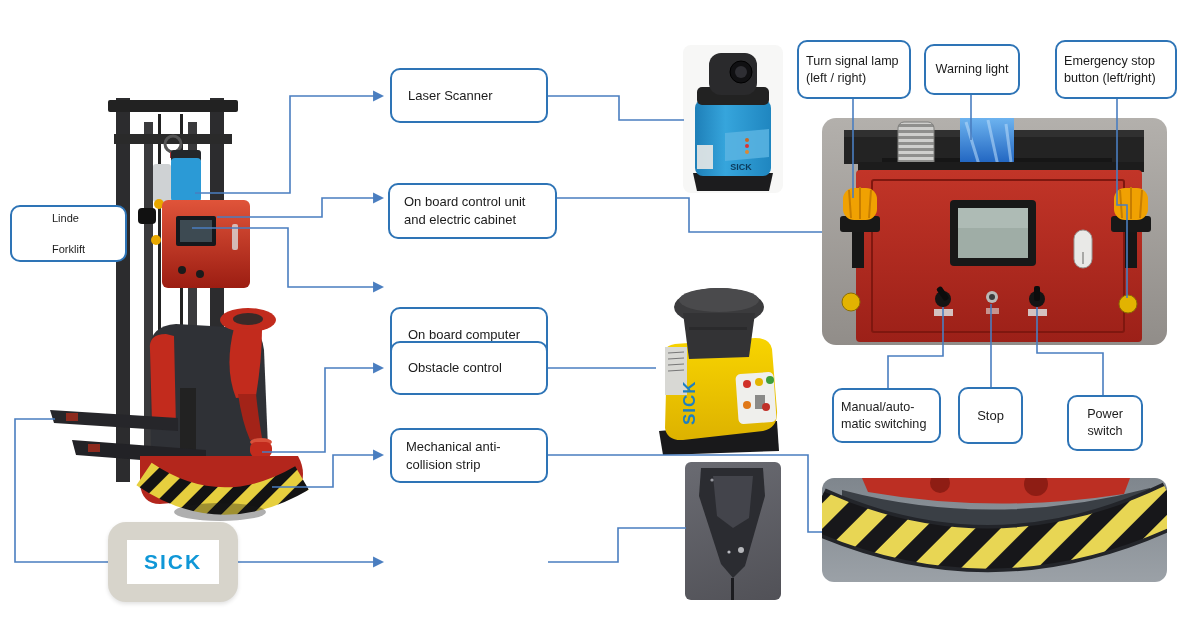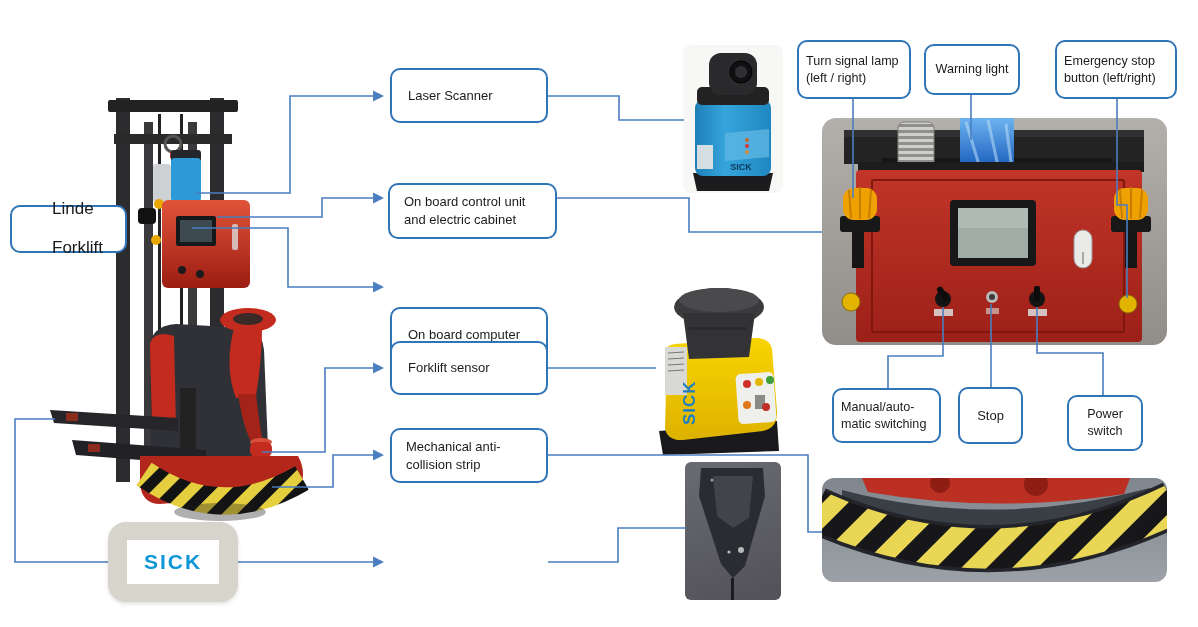"Linde" #linde-box { font-size: 17px -> 11px; height: 48px -> 57px }
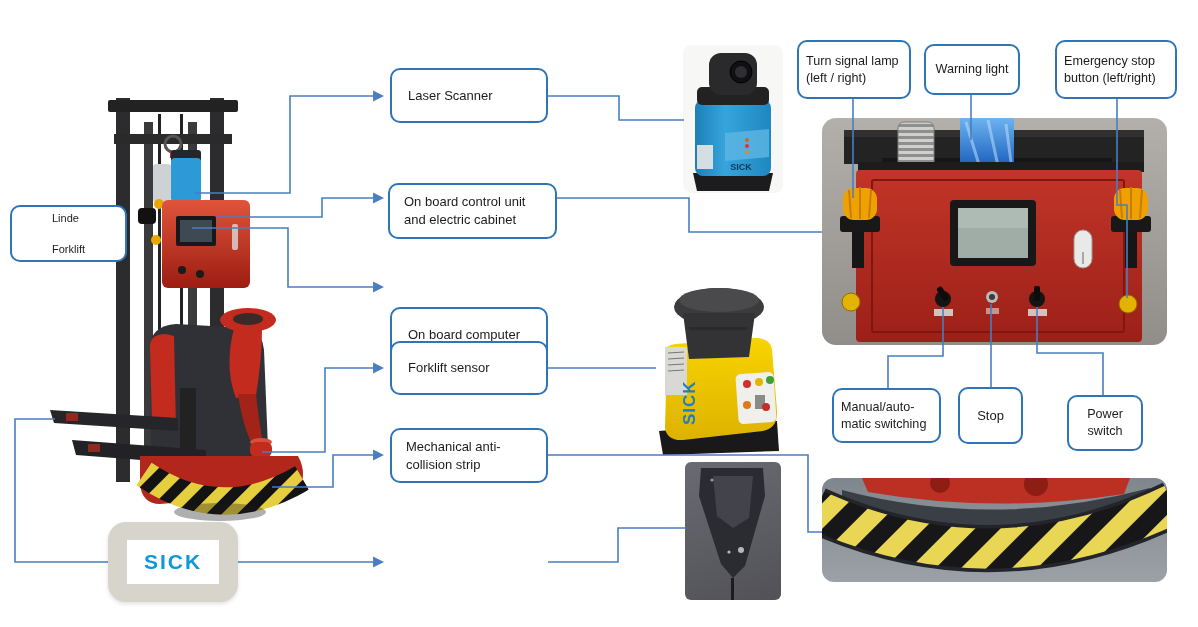"Forklift sensor" span { text: Forklift sensor -> Obstacle control }
